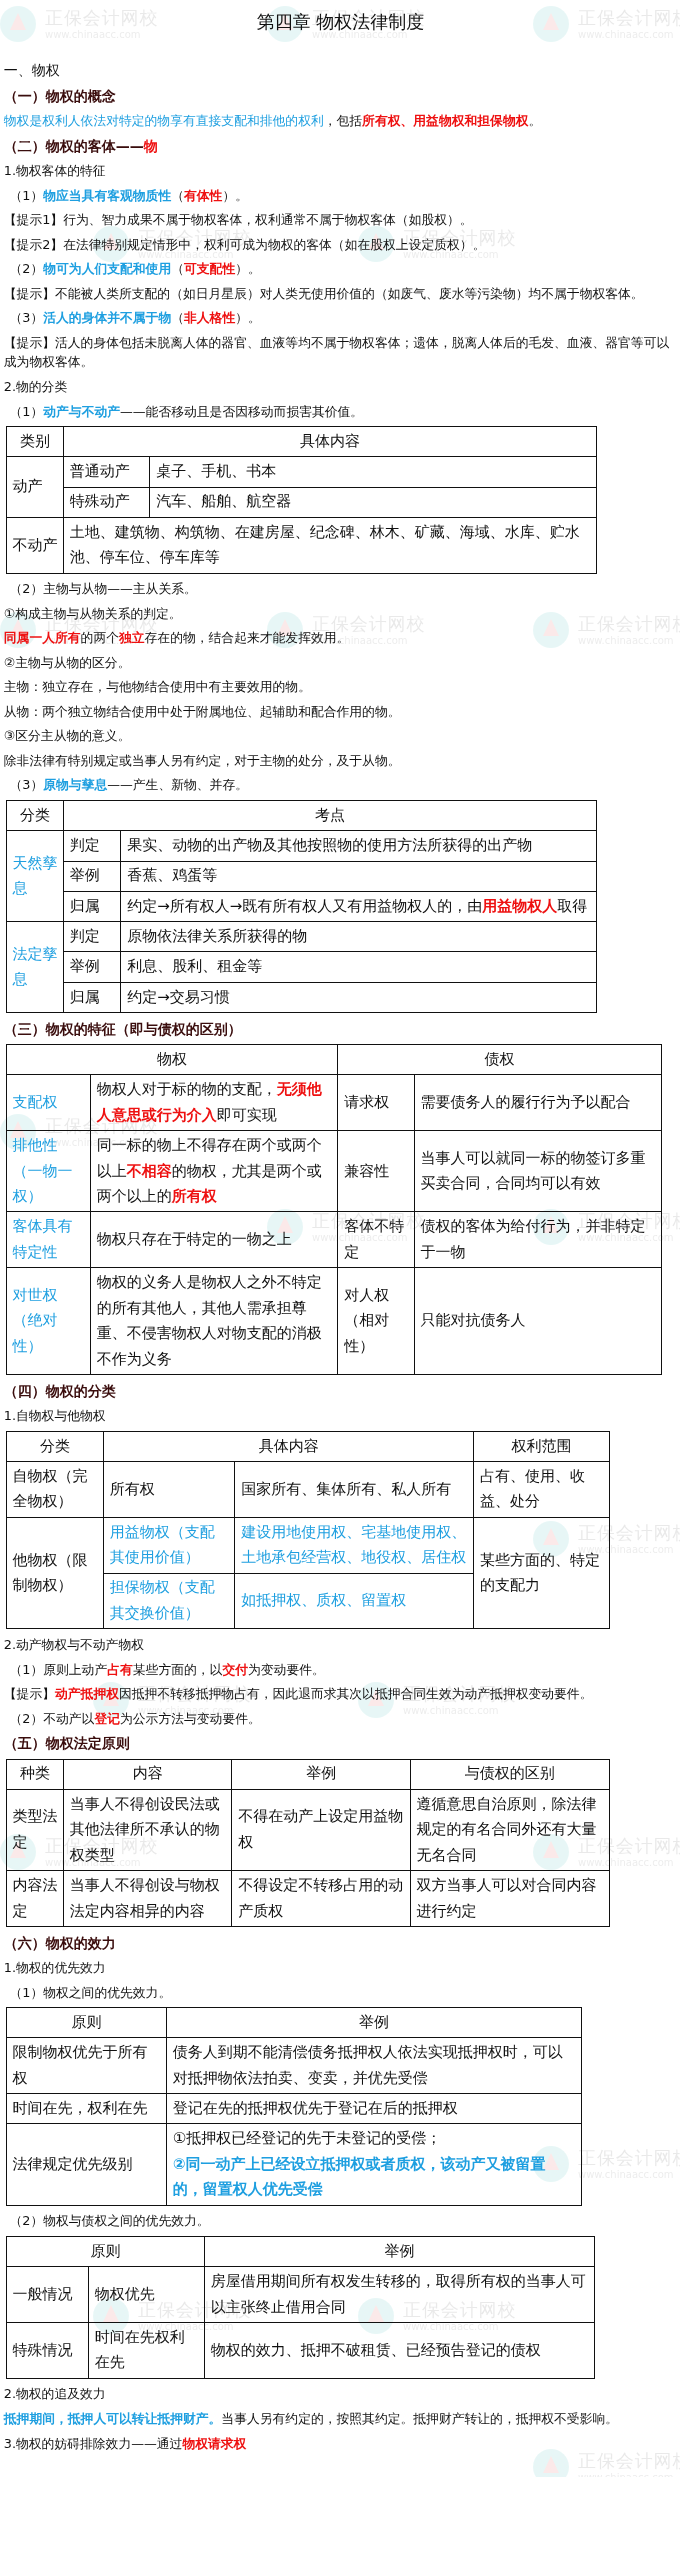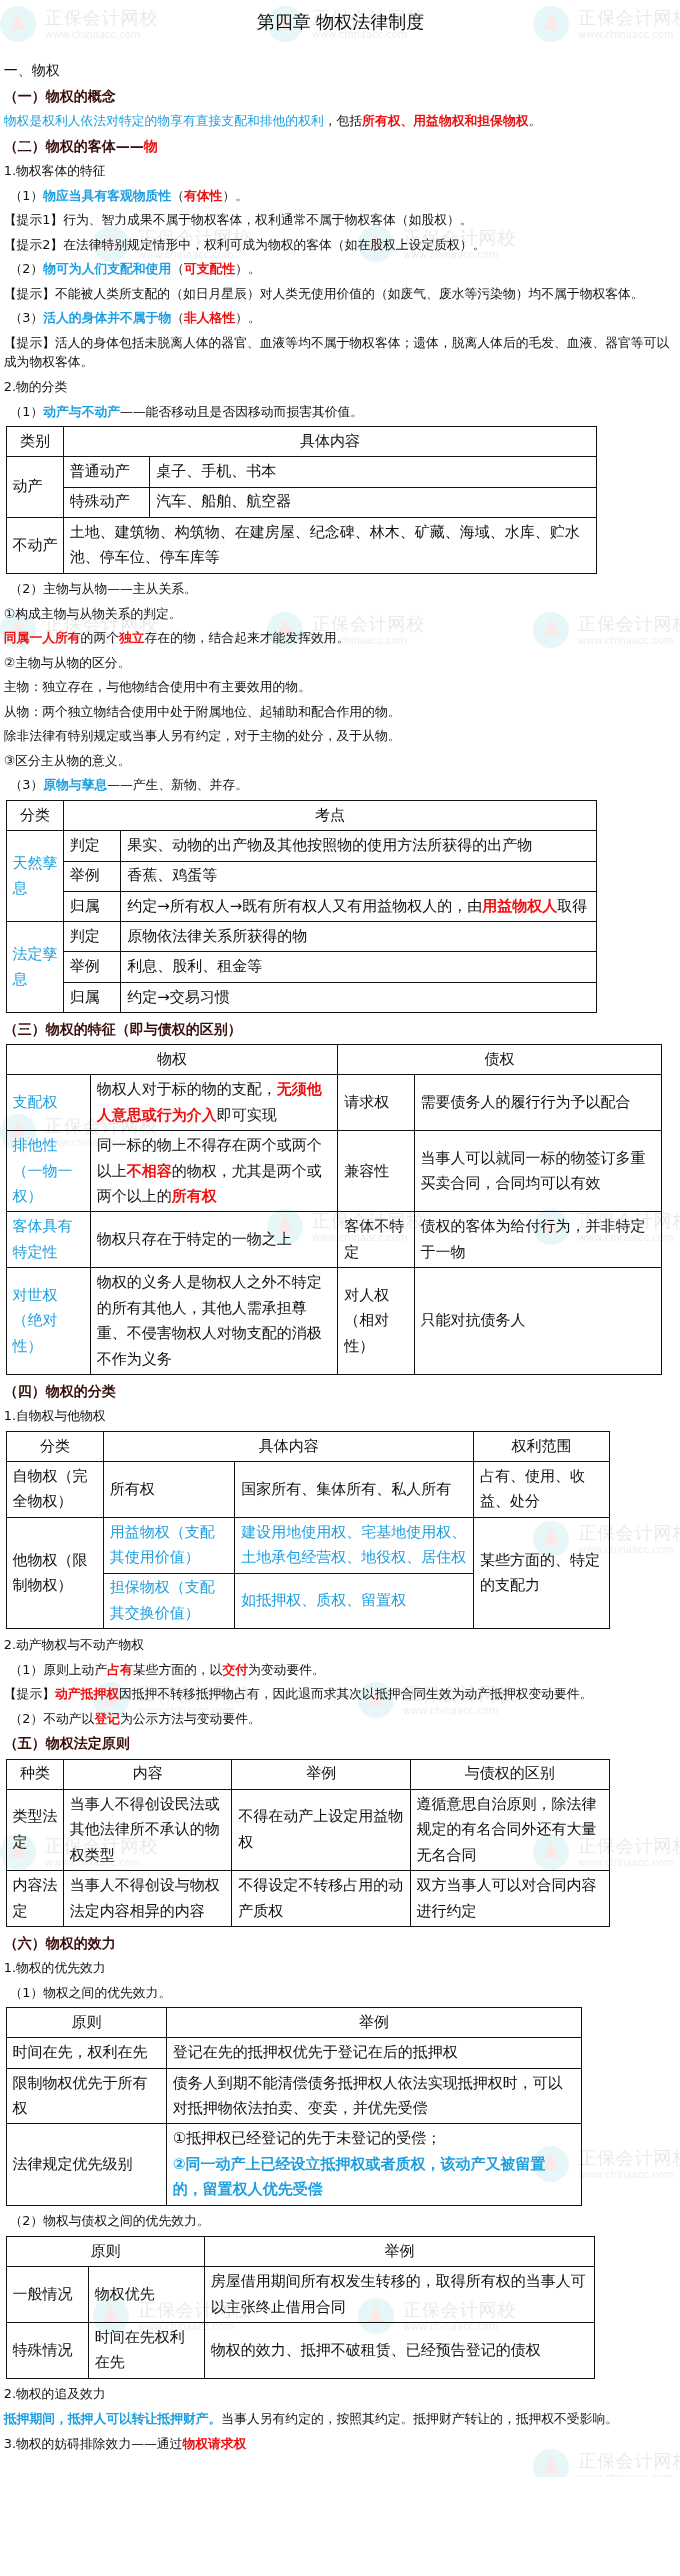"除非法律有特别规定或当事人另有约定，对于主物的处分，及于从物。" p { order: before "③区分主从物的意义。" -> after "③区分主从物的意义。" }
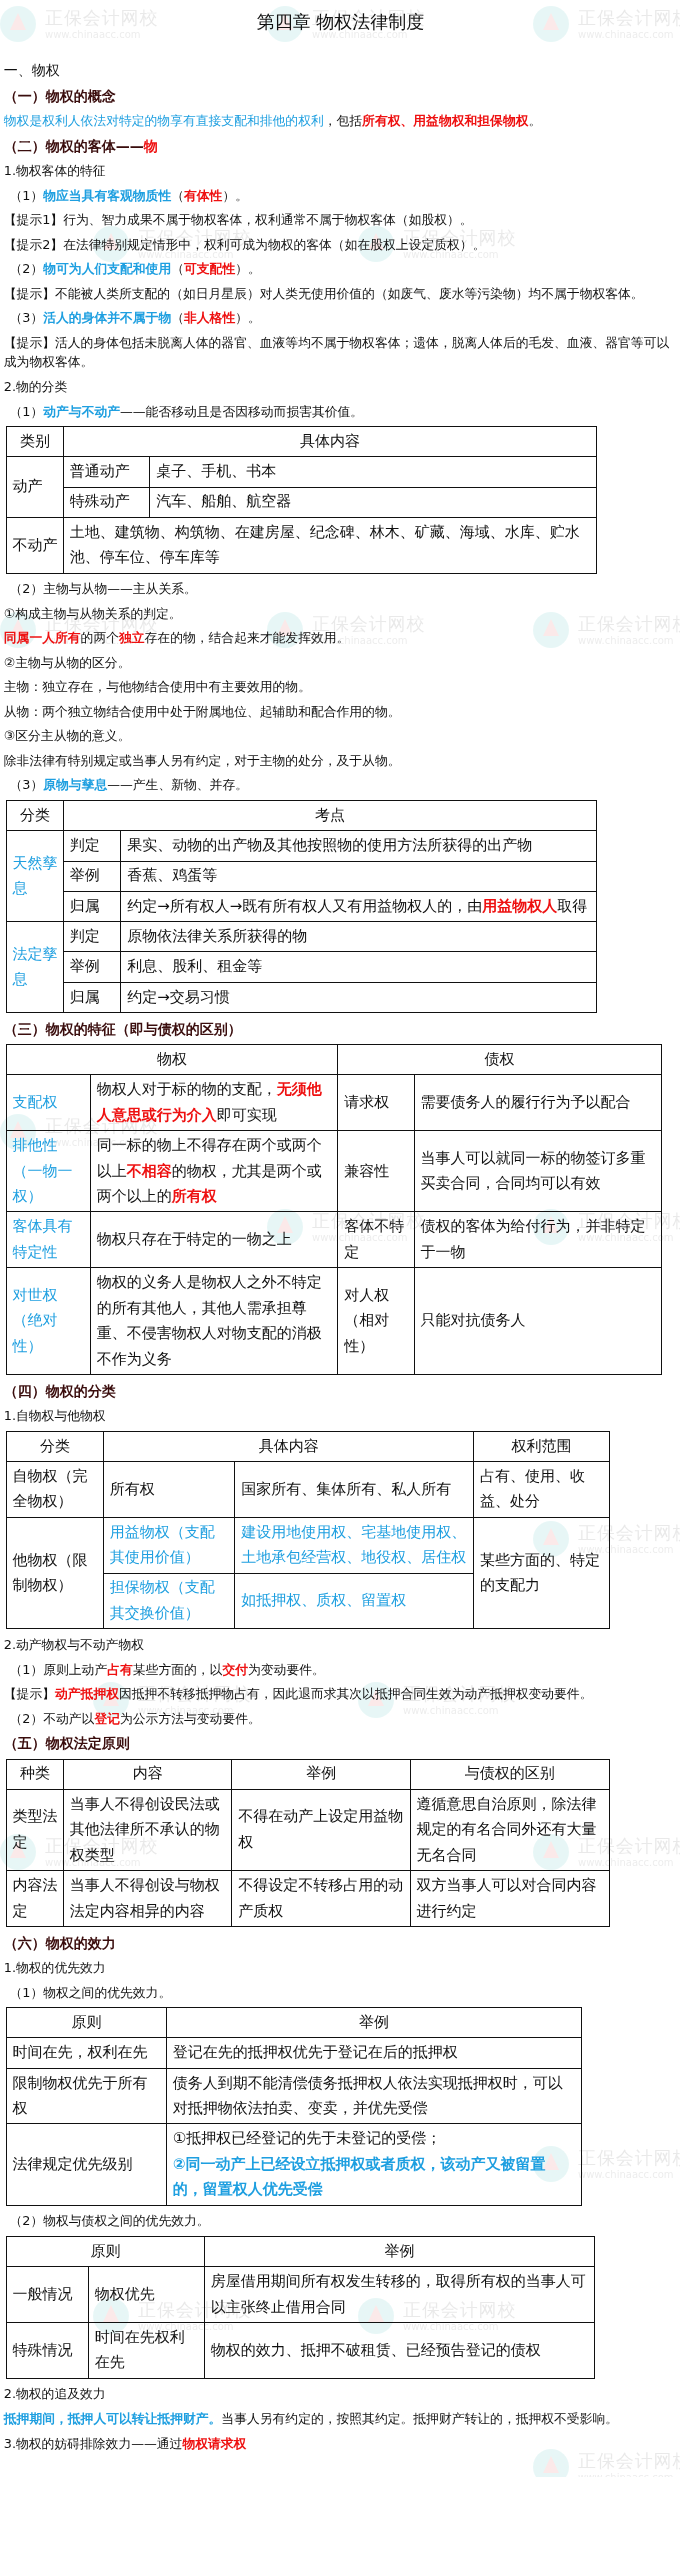"时间在先，权利在先" tr { order: before "限制物权优先于所有权" -> after "限制物权优先于所有权" }
